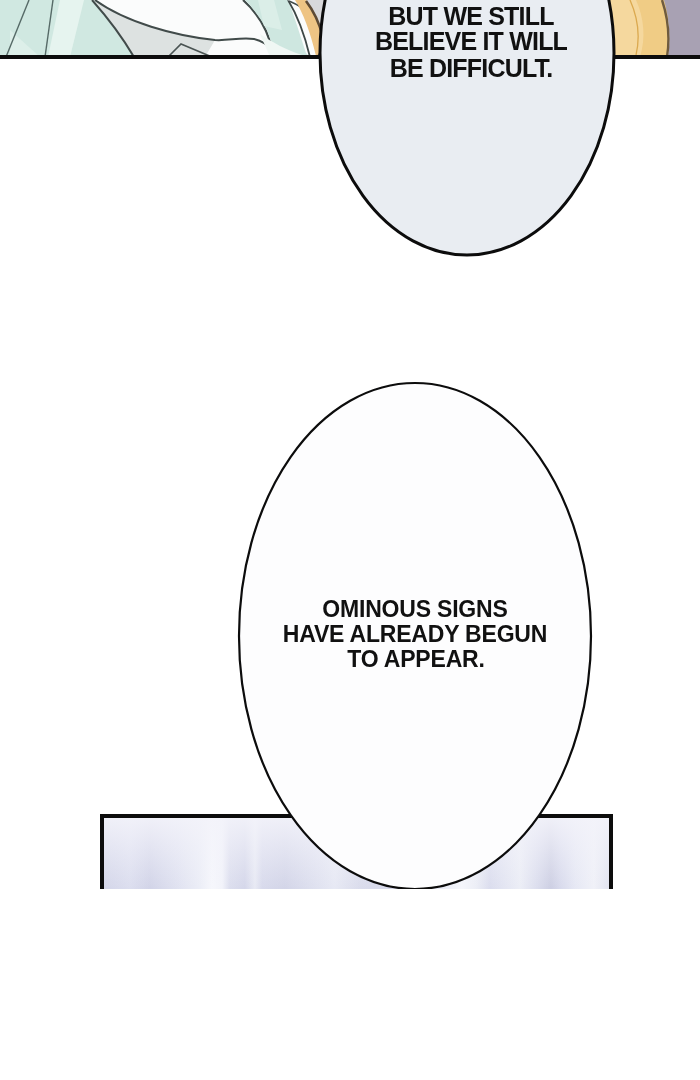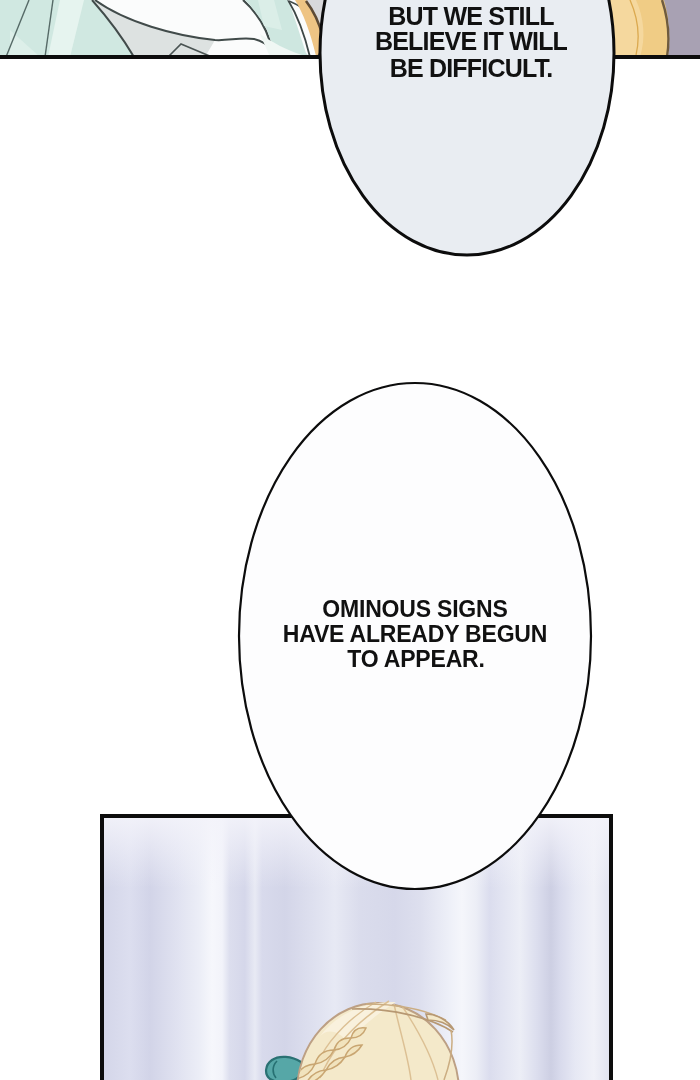"BUT WE STILL" #page { height: 1080px -> 889px }
